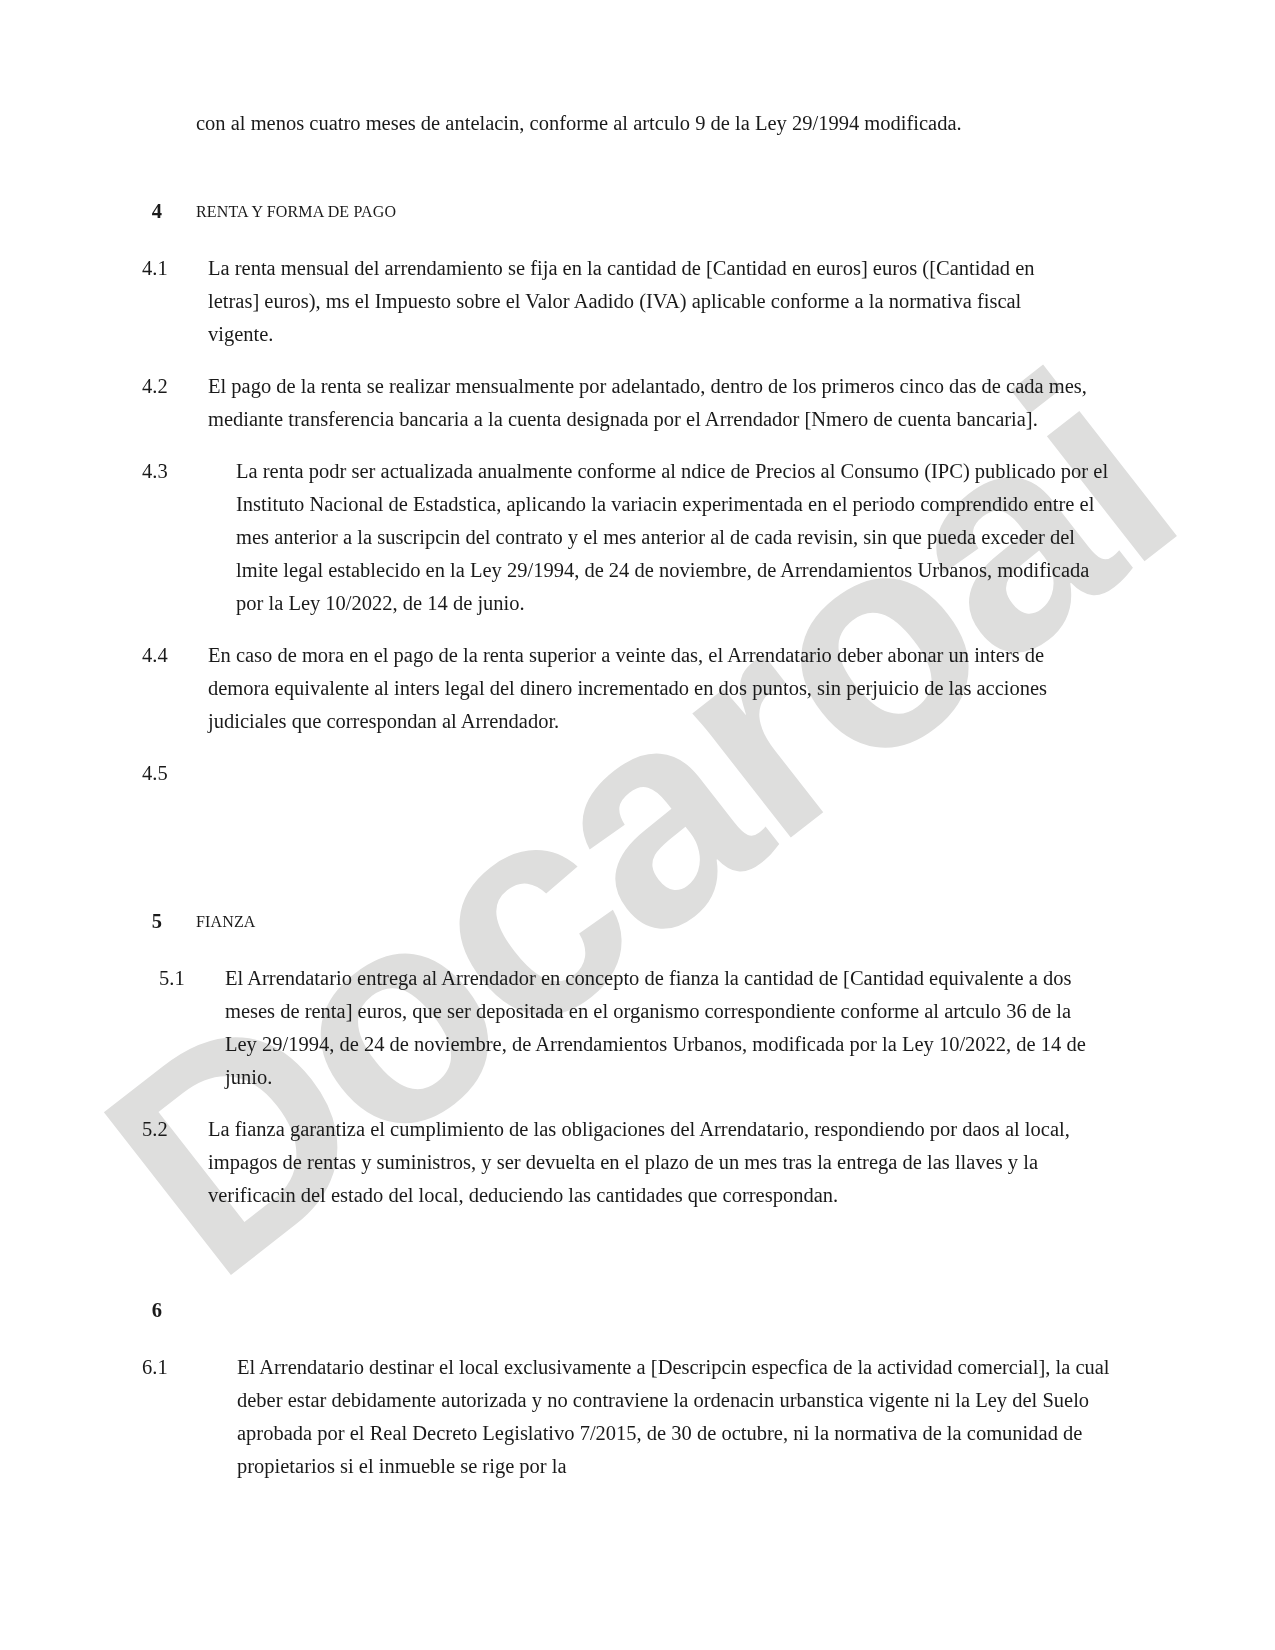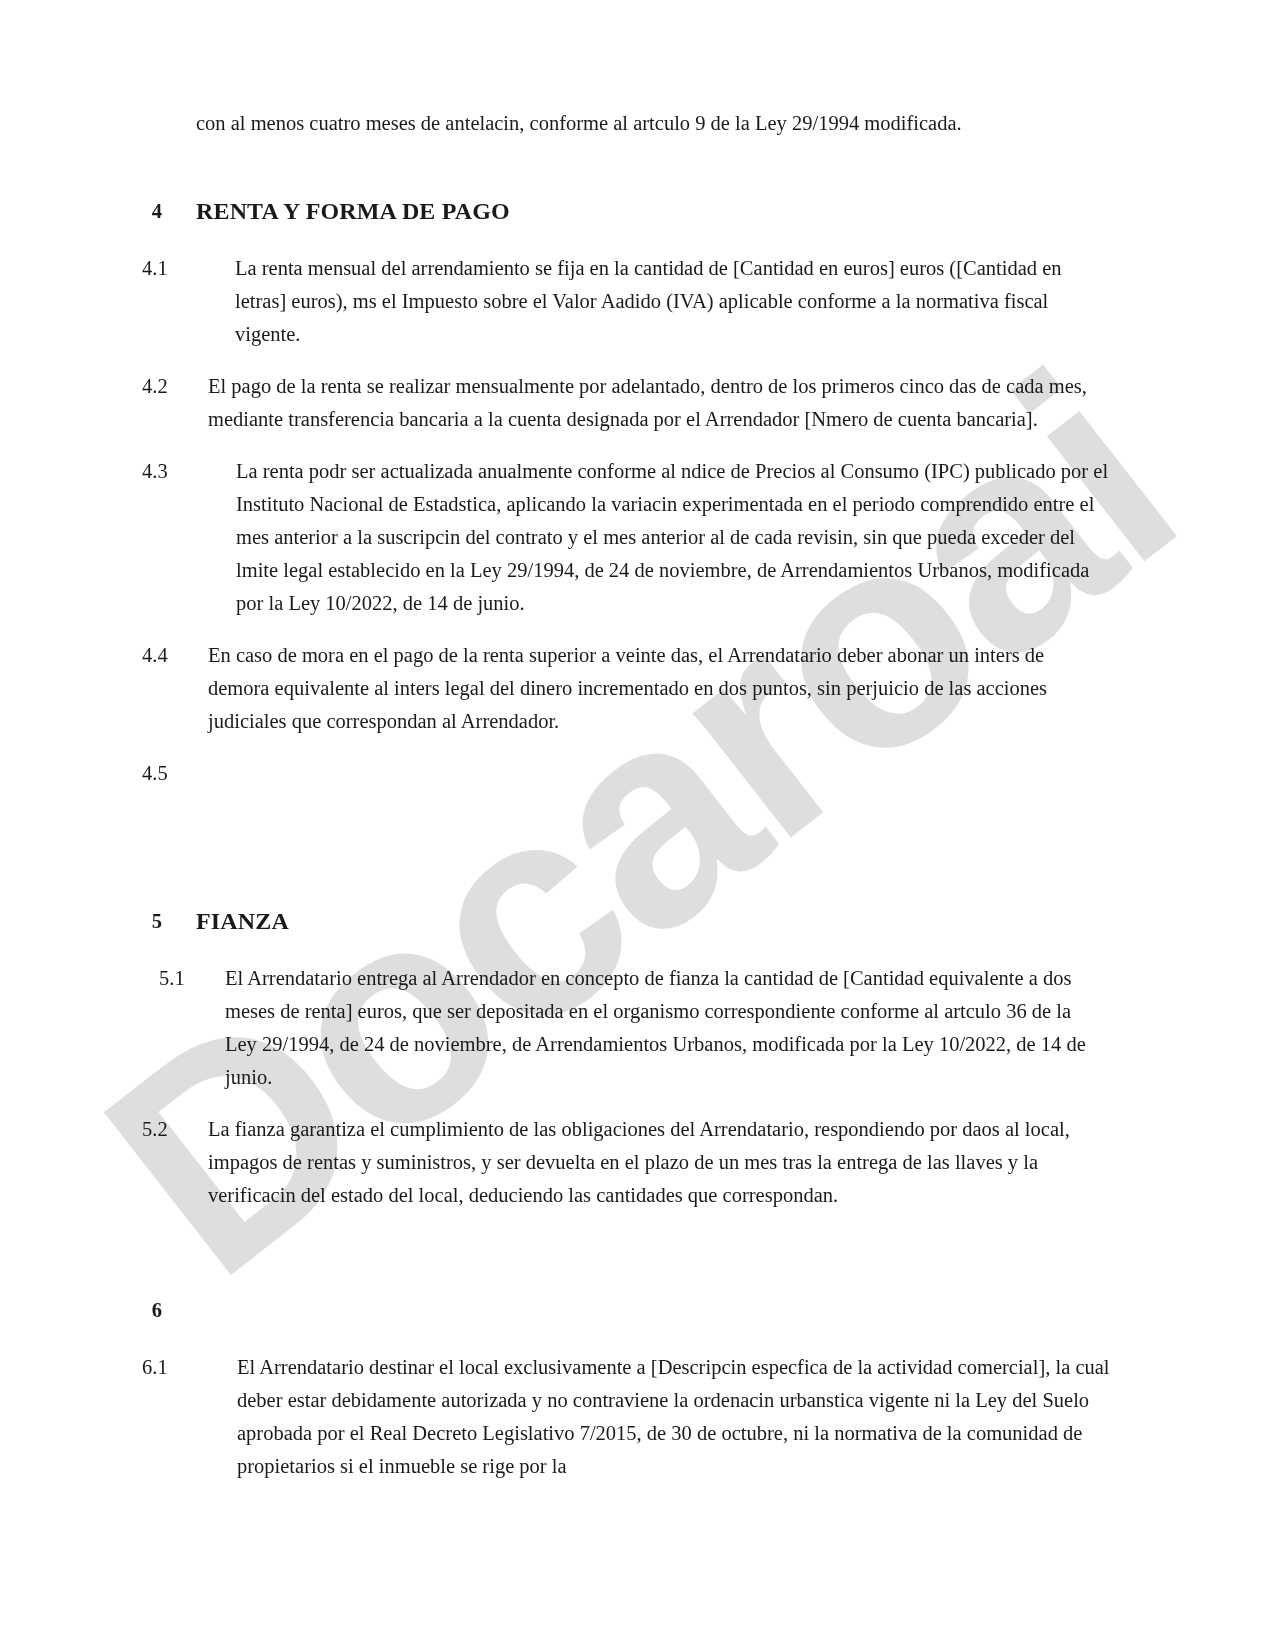"RENTA Y FORMA DE PAGO" .section-head .title { font-size: 24px -> 16px; font-weight: 700 -> 400 }
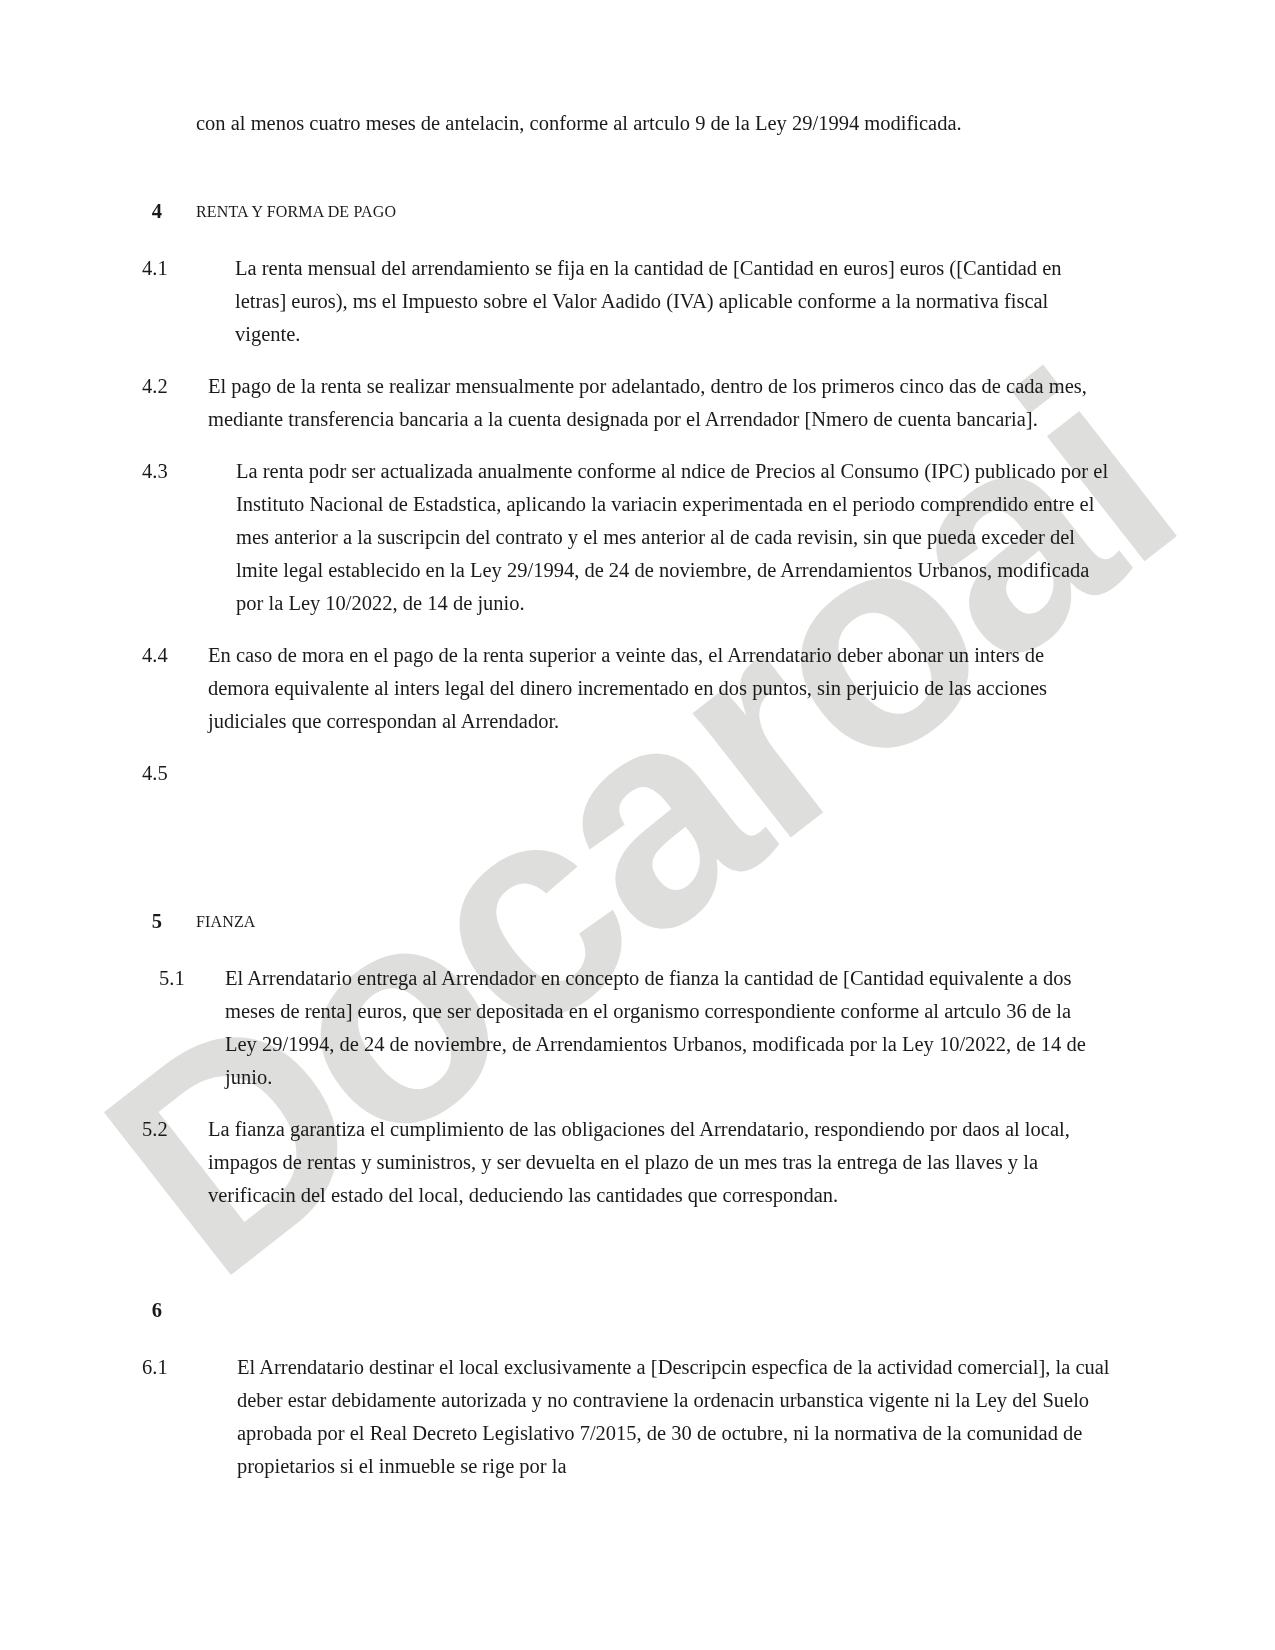"4.1" div.clause { gap: 27px -> none }
